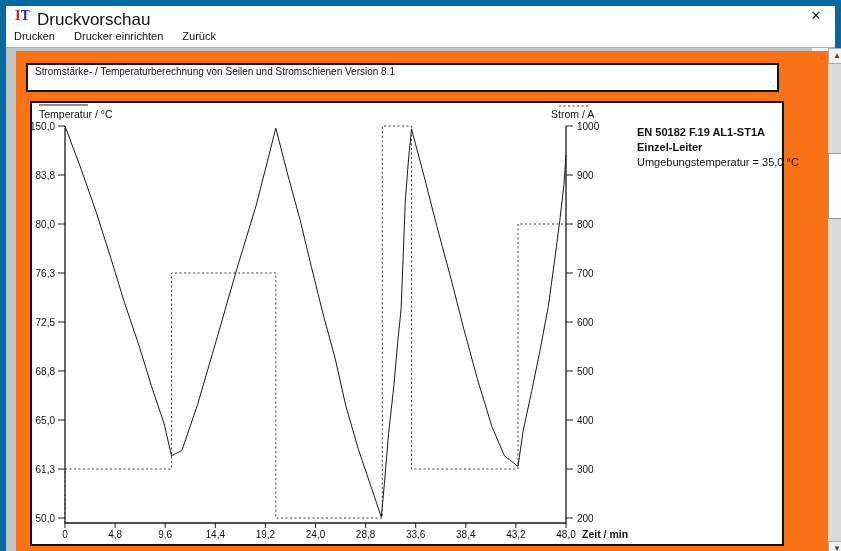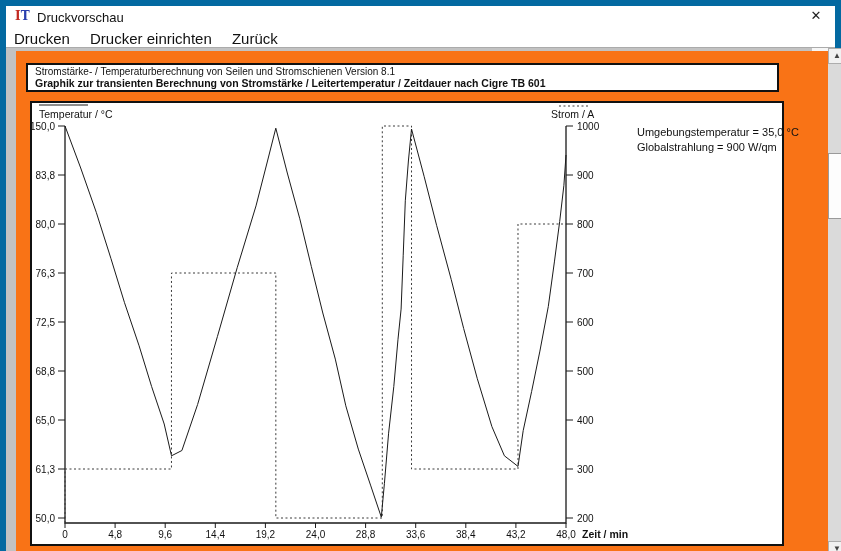"Druckvorschau" #title-text { font-size: 13px -> 17px }
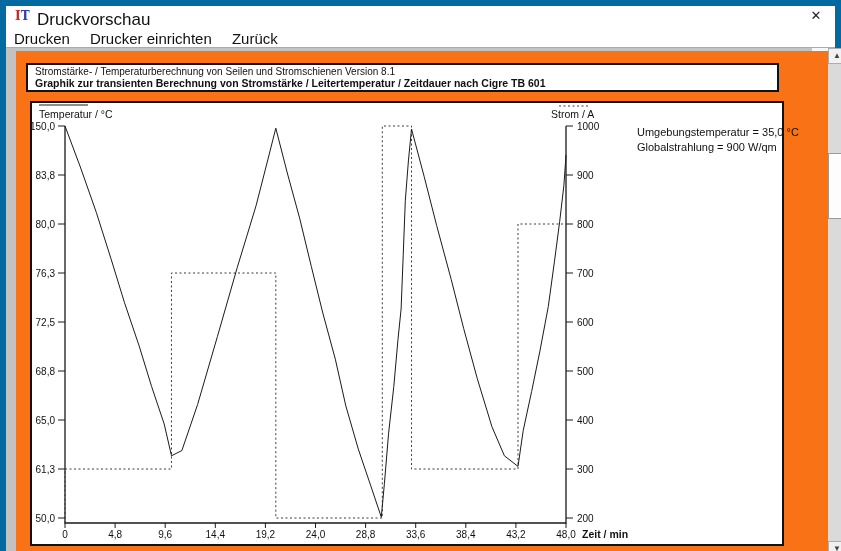"Drucken Drucker einrichten Zurück" #menubar { font-size: 15px -> 11px }
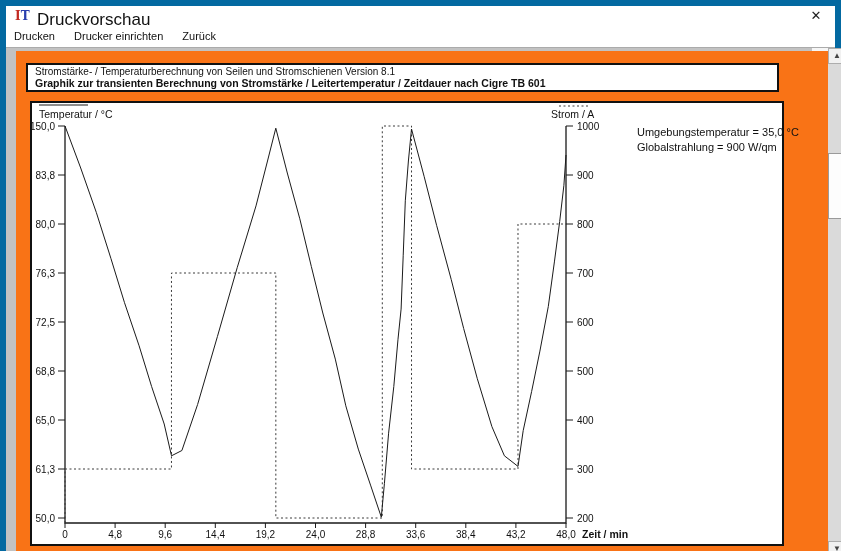"Graphik zur transienten Berechnung von" div { html: <div>Graphik zur transienten Berechnung von Stromstärke / Leitertemperatur / Zeitdauer nach Cigre TB 601</div> -> none }
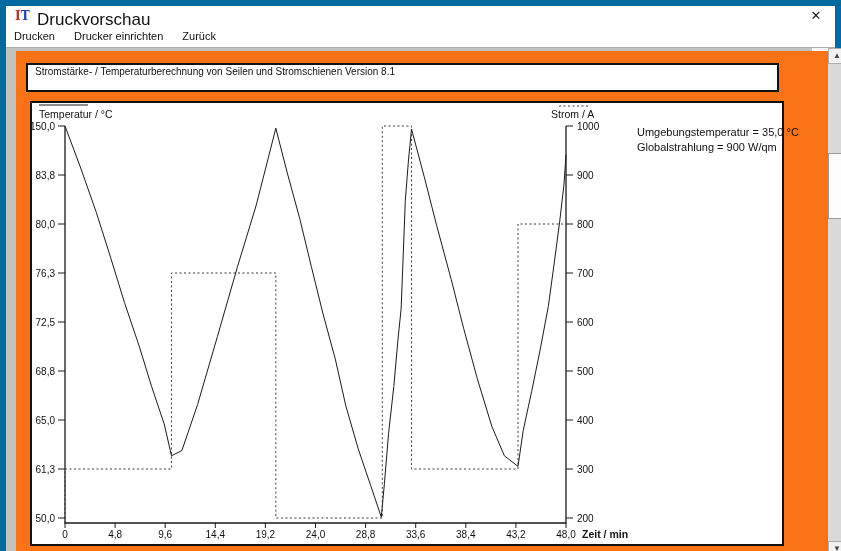"EN 50182 F.19 AL1-ST1A" div.info-line { html: none -> <div>EN 50182 F.19 AL1-ST1A</div> }
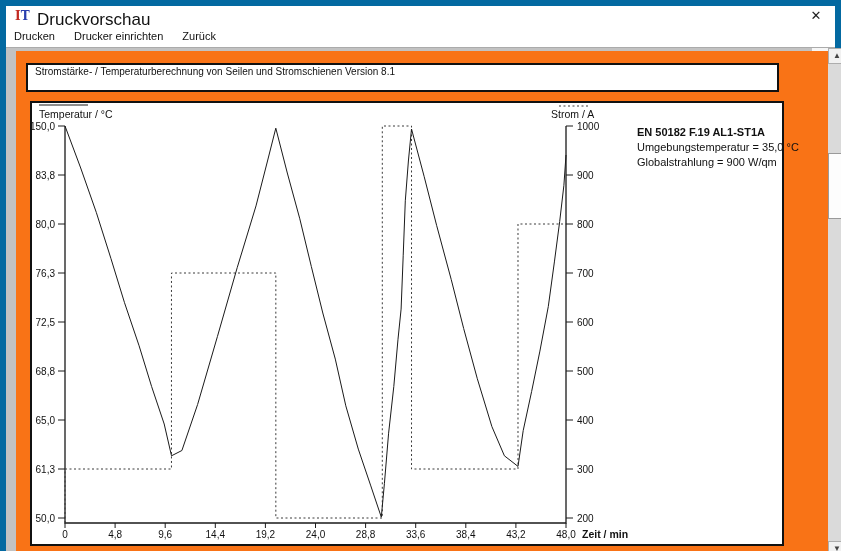"Einzel-Leiter" div.info-line { html: none -> <div>Einzel-Leiter</div> }
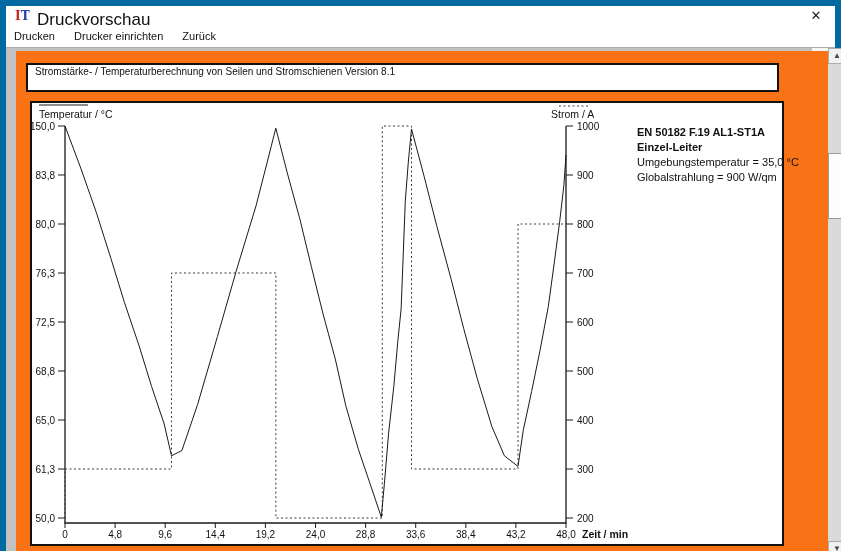"Globalstrahlung = 900 W/qm" div.info-line { html: <div>Globalstrahlung = 900 W/qm</div> -> none }
